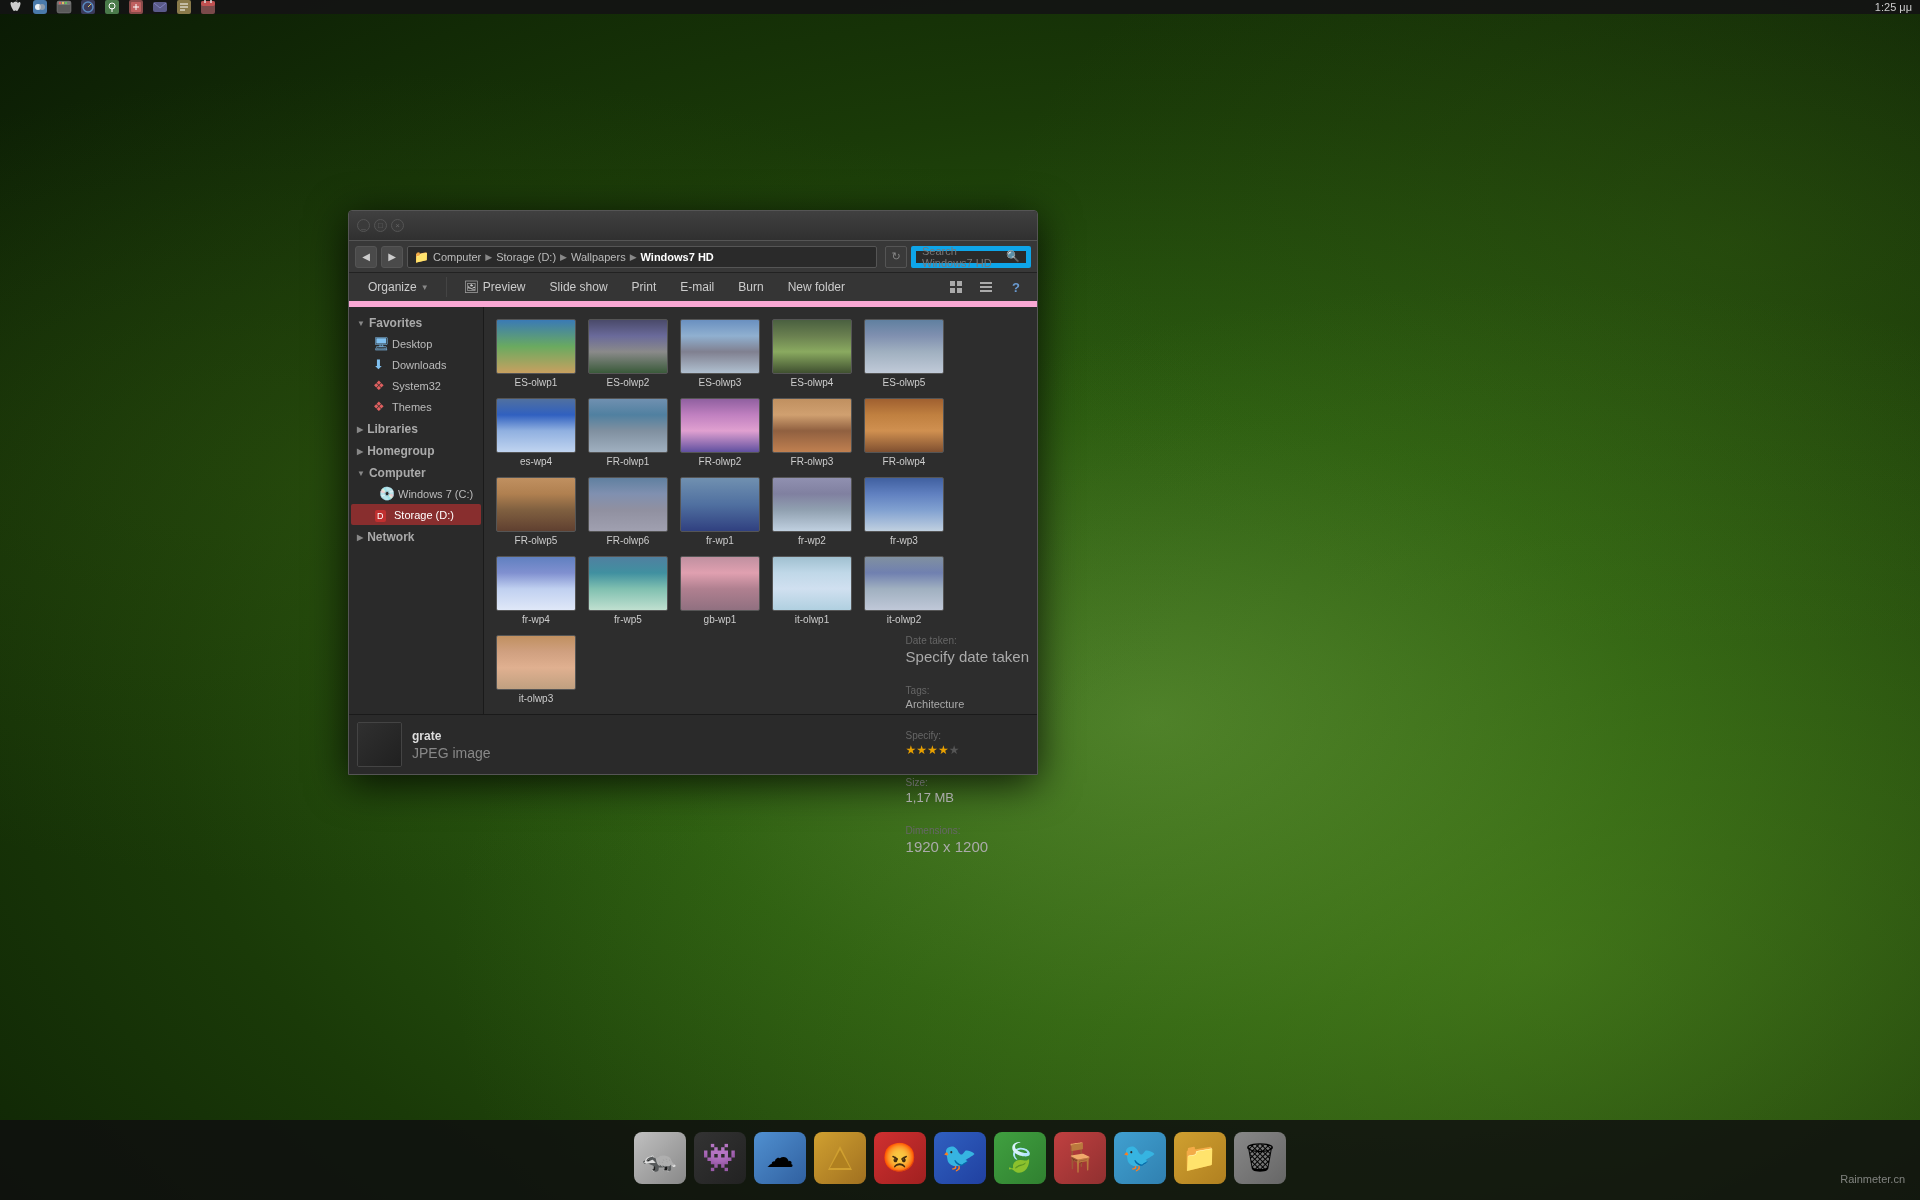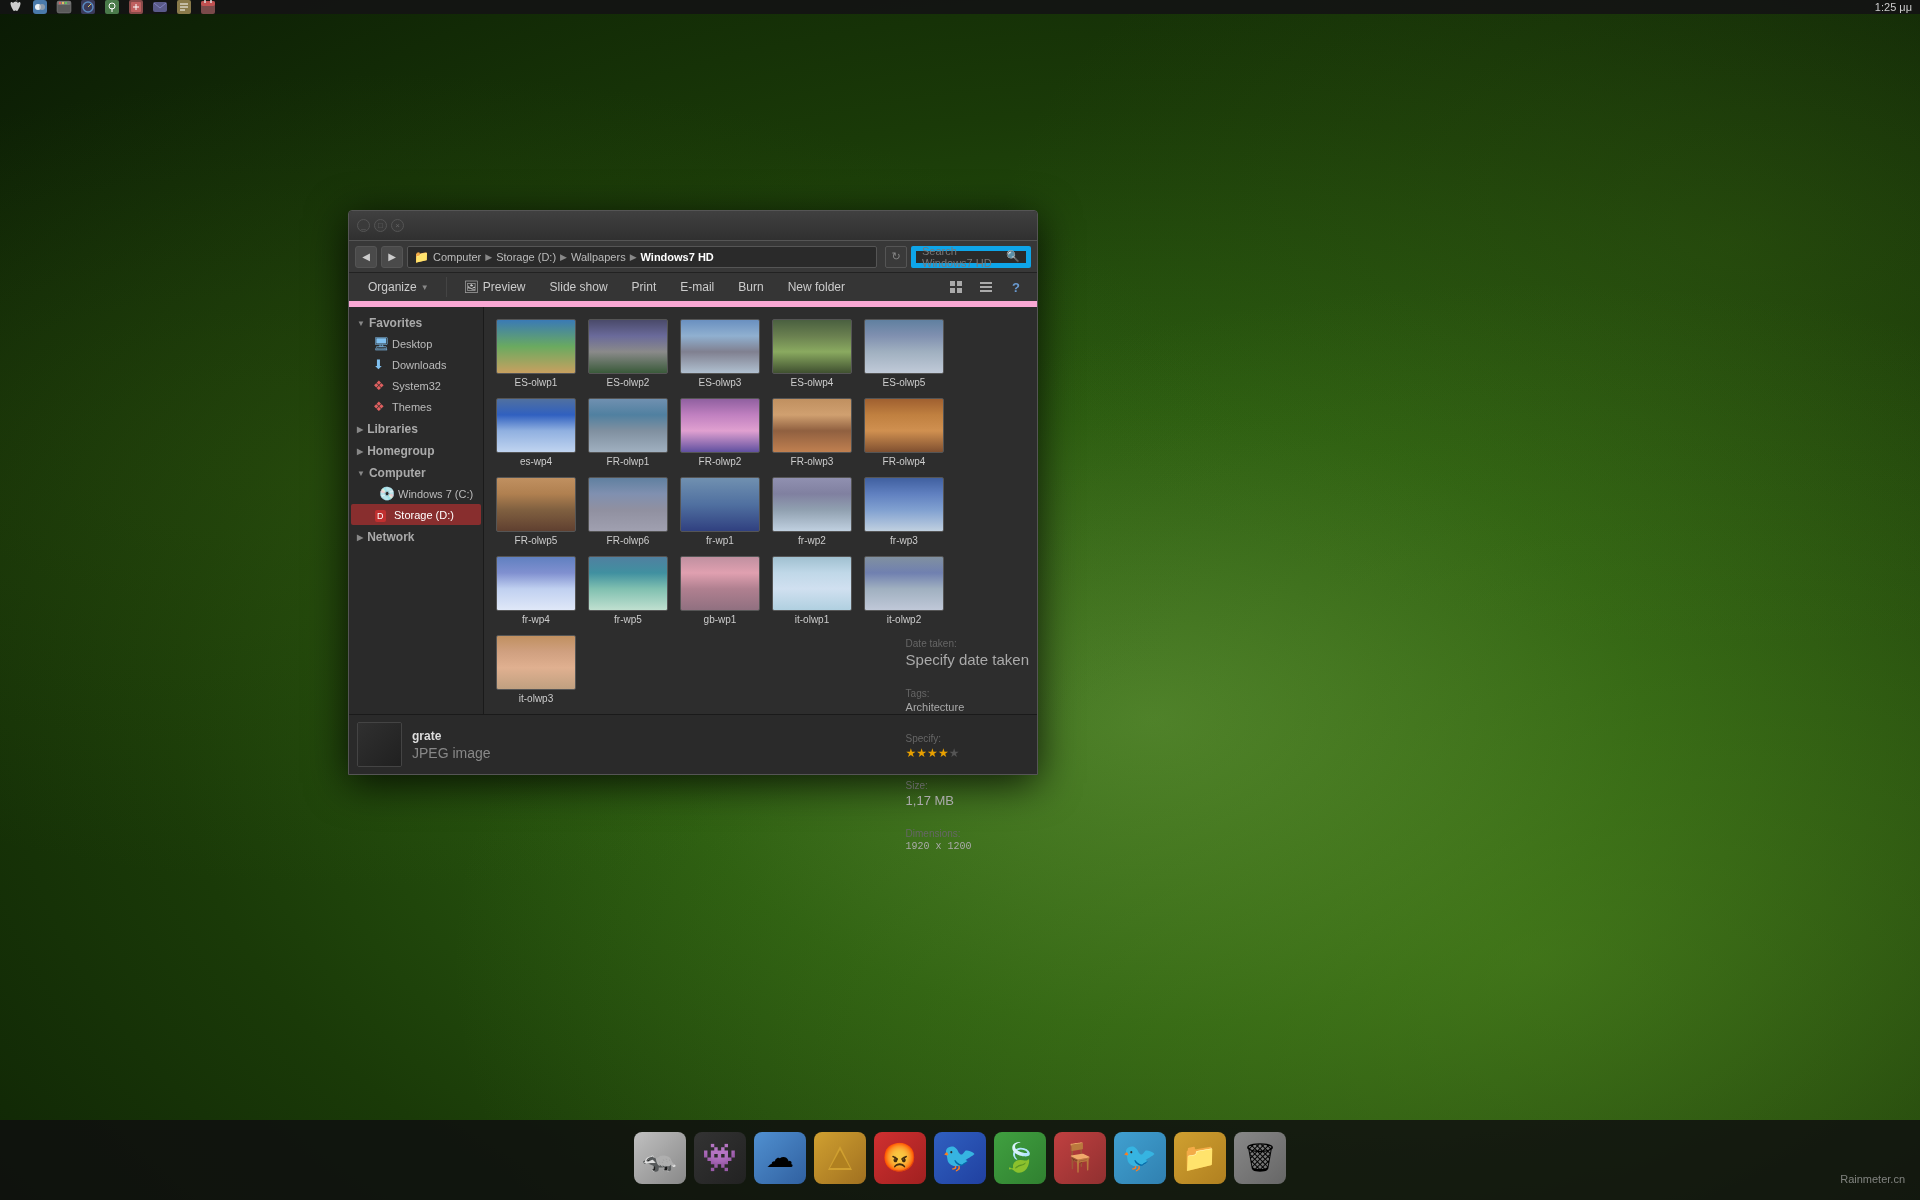"1920 x 1200" span { font-family: Liberation Mono, monospace -> none; font-size: 10px -> 15px }
